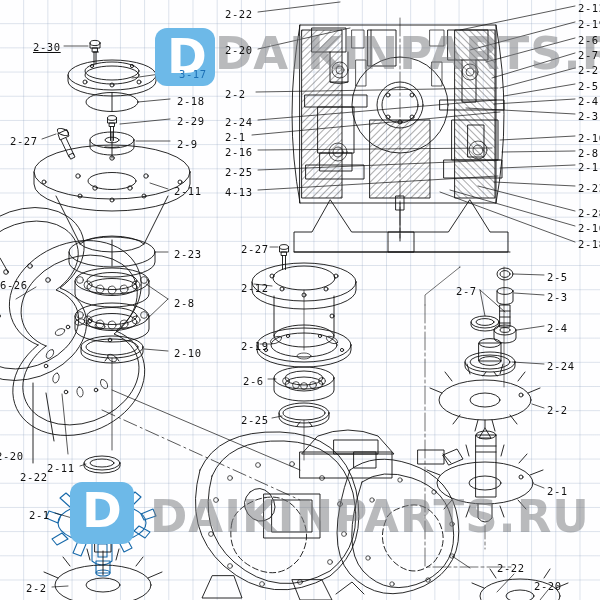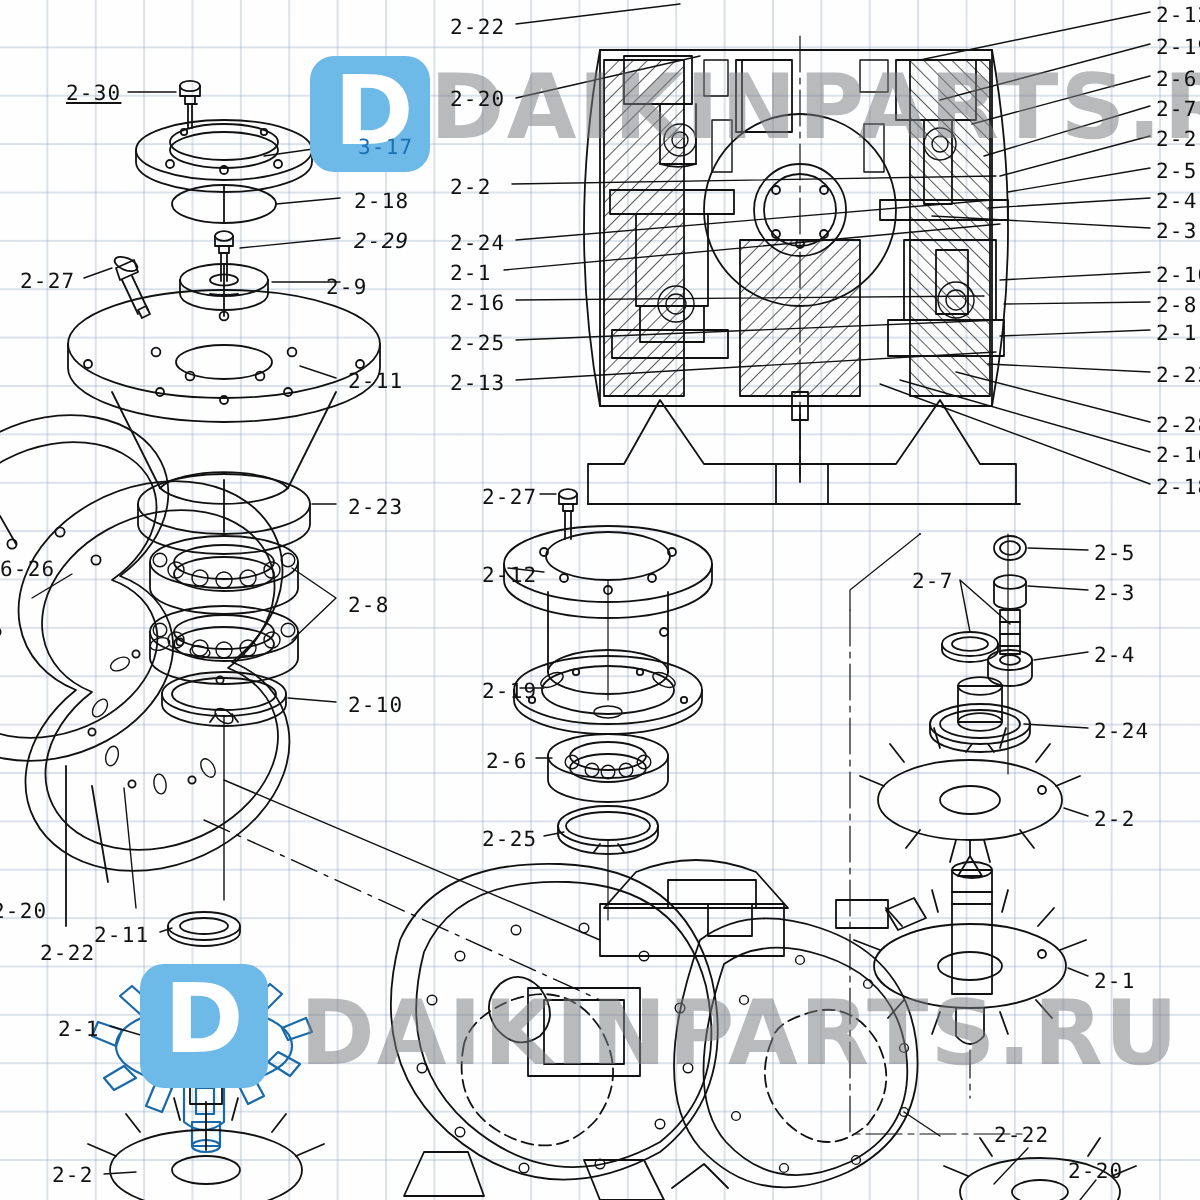"2-29" div.lbl { font-style: italic -> none }
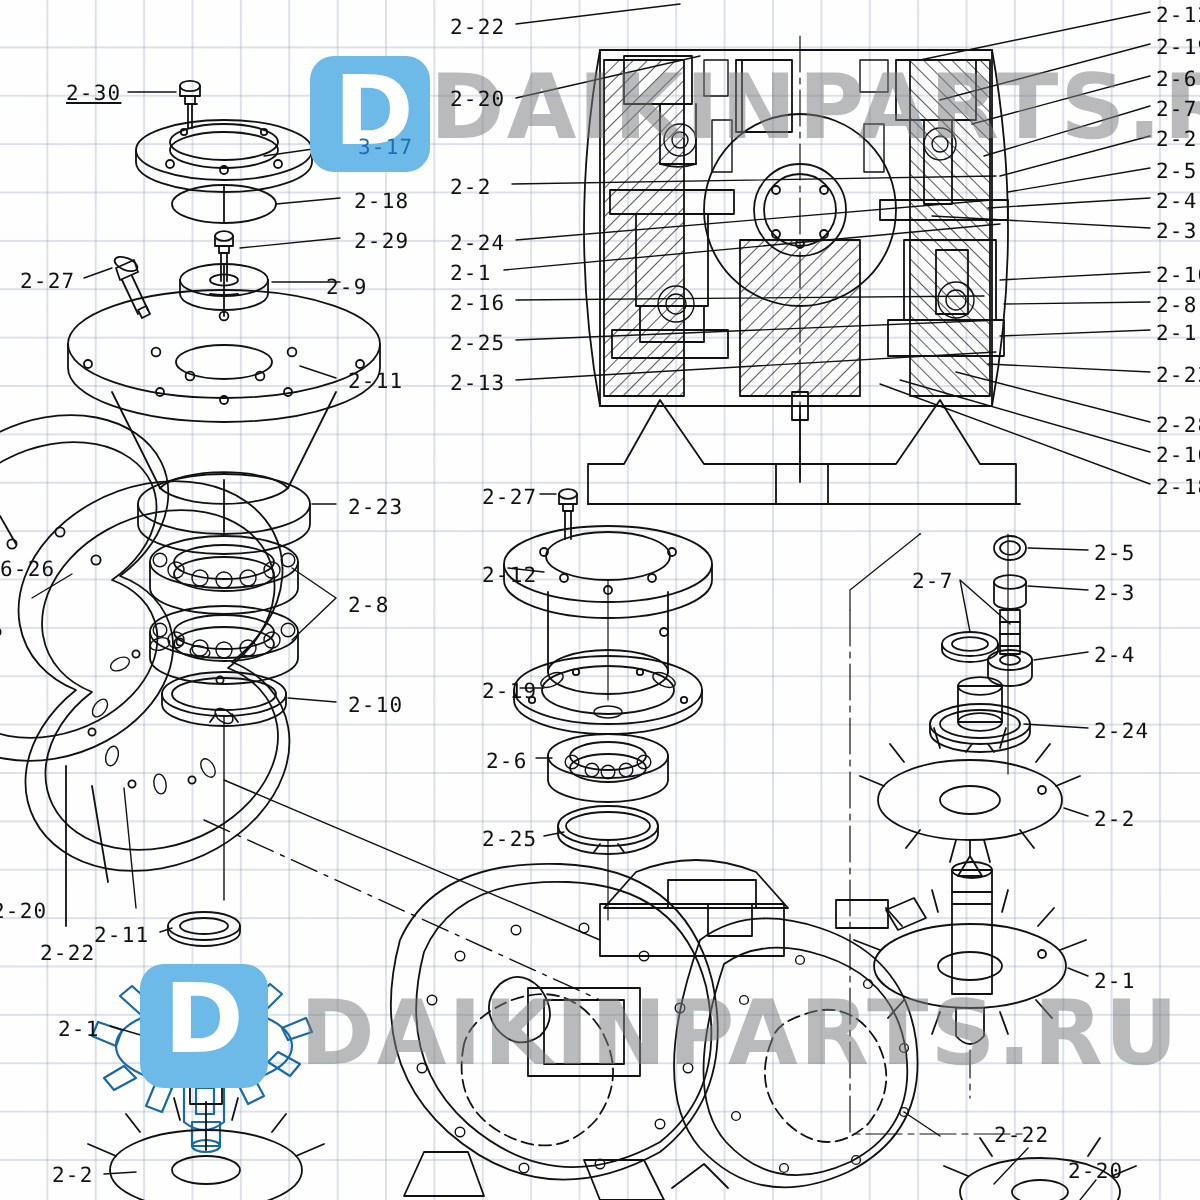"2-9" div.lbl { left: 163px -> 177px }
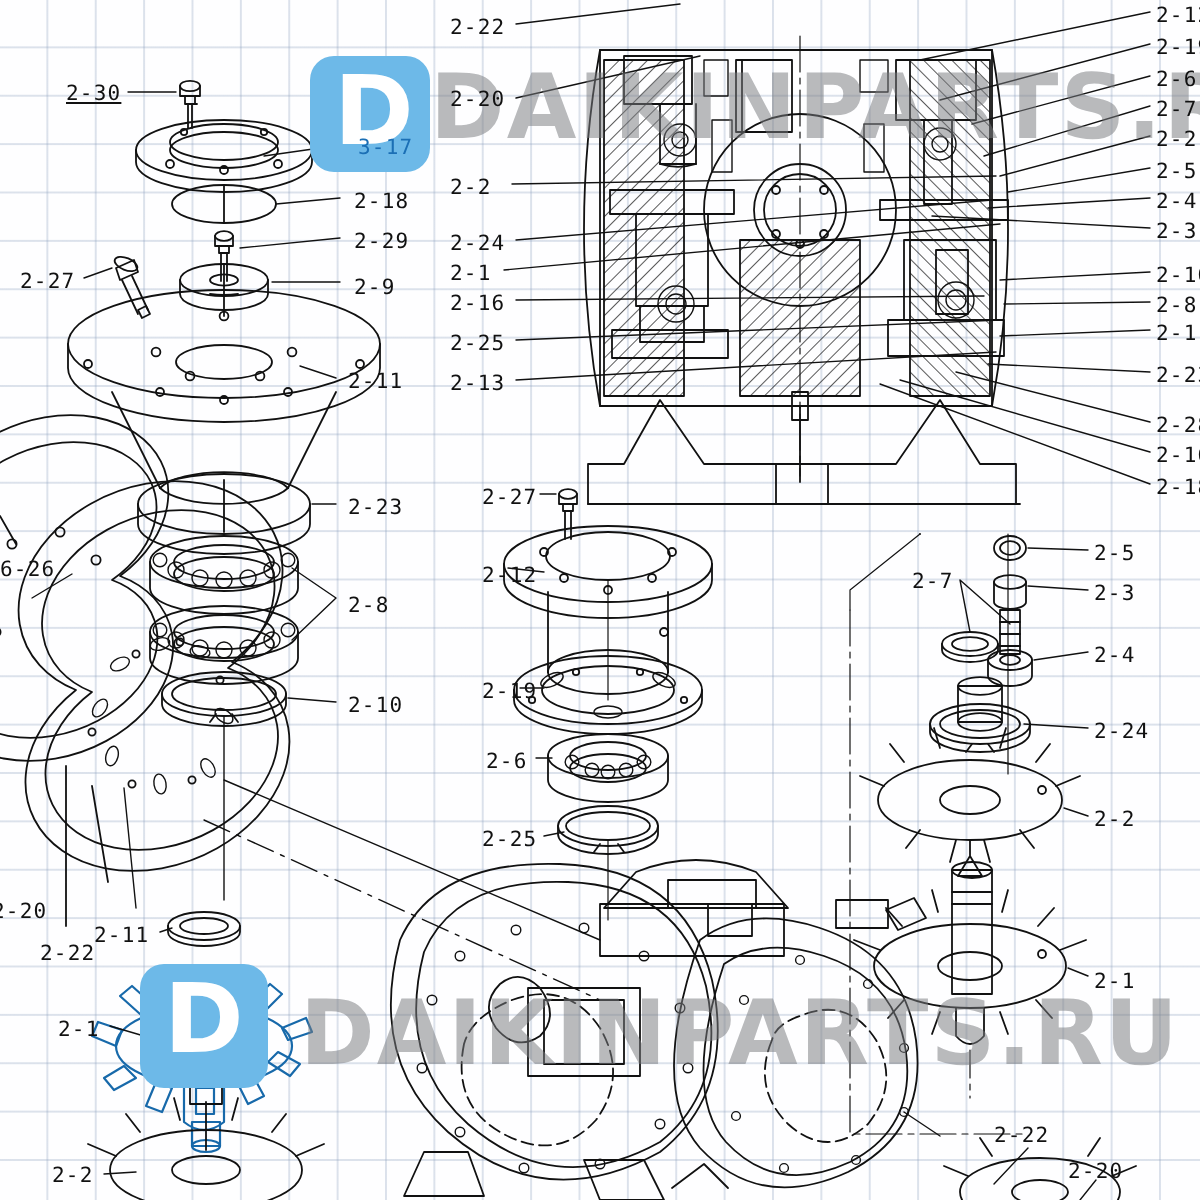"2-13" div.lbl { text: 2-13 -> 4-13 }
